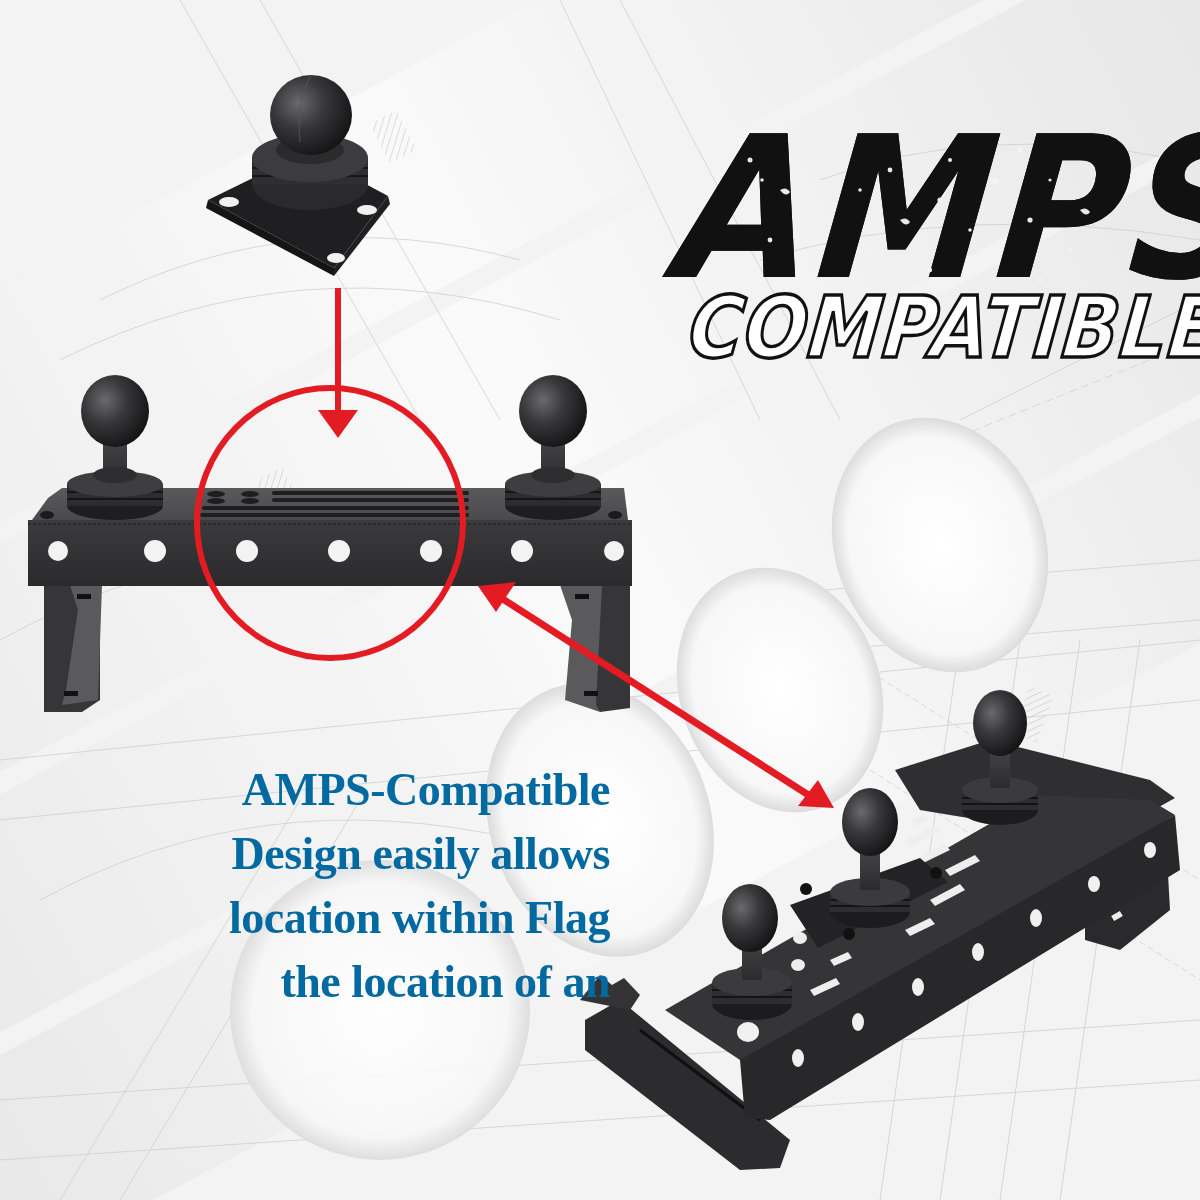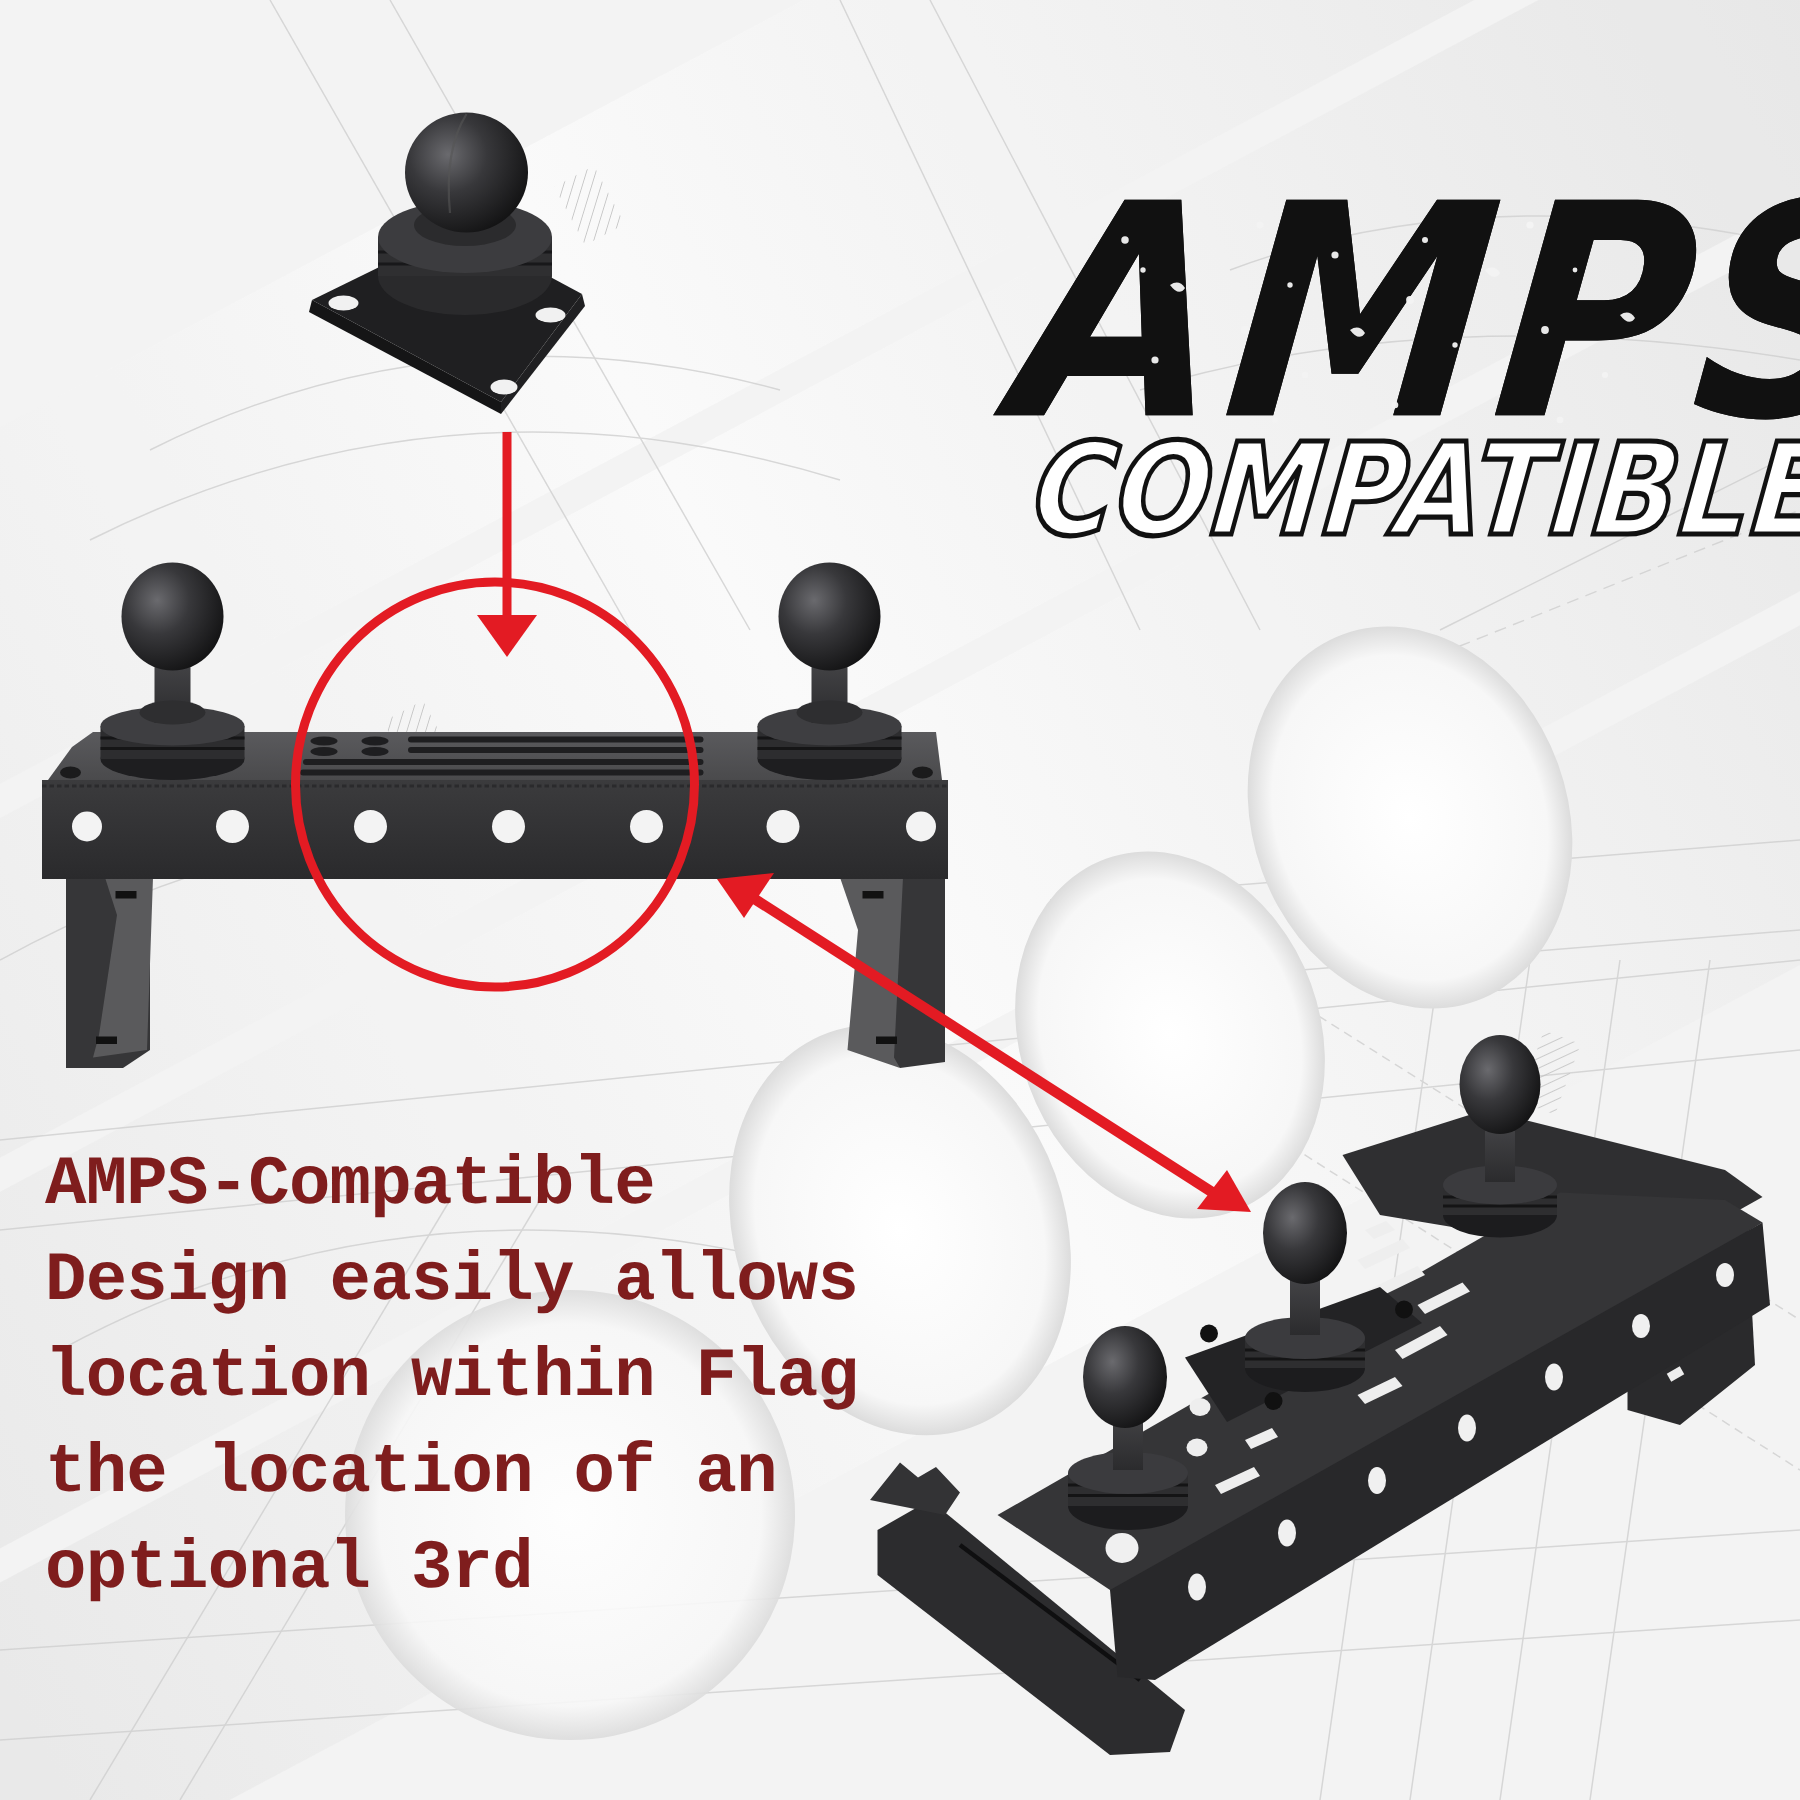"AMPS-Compatible" .body-copy { color: #7f1d1d -> #0369a1; font-family: Liberation Mono, monospace -> Liberation Serif, serif; text-align: left -> right }
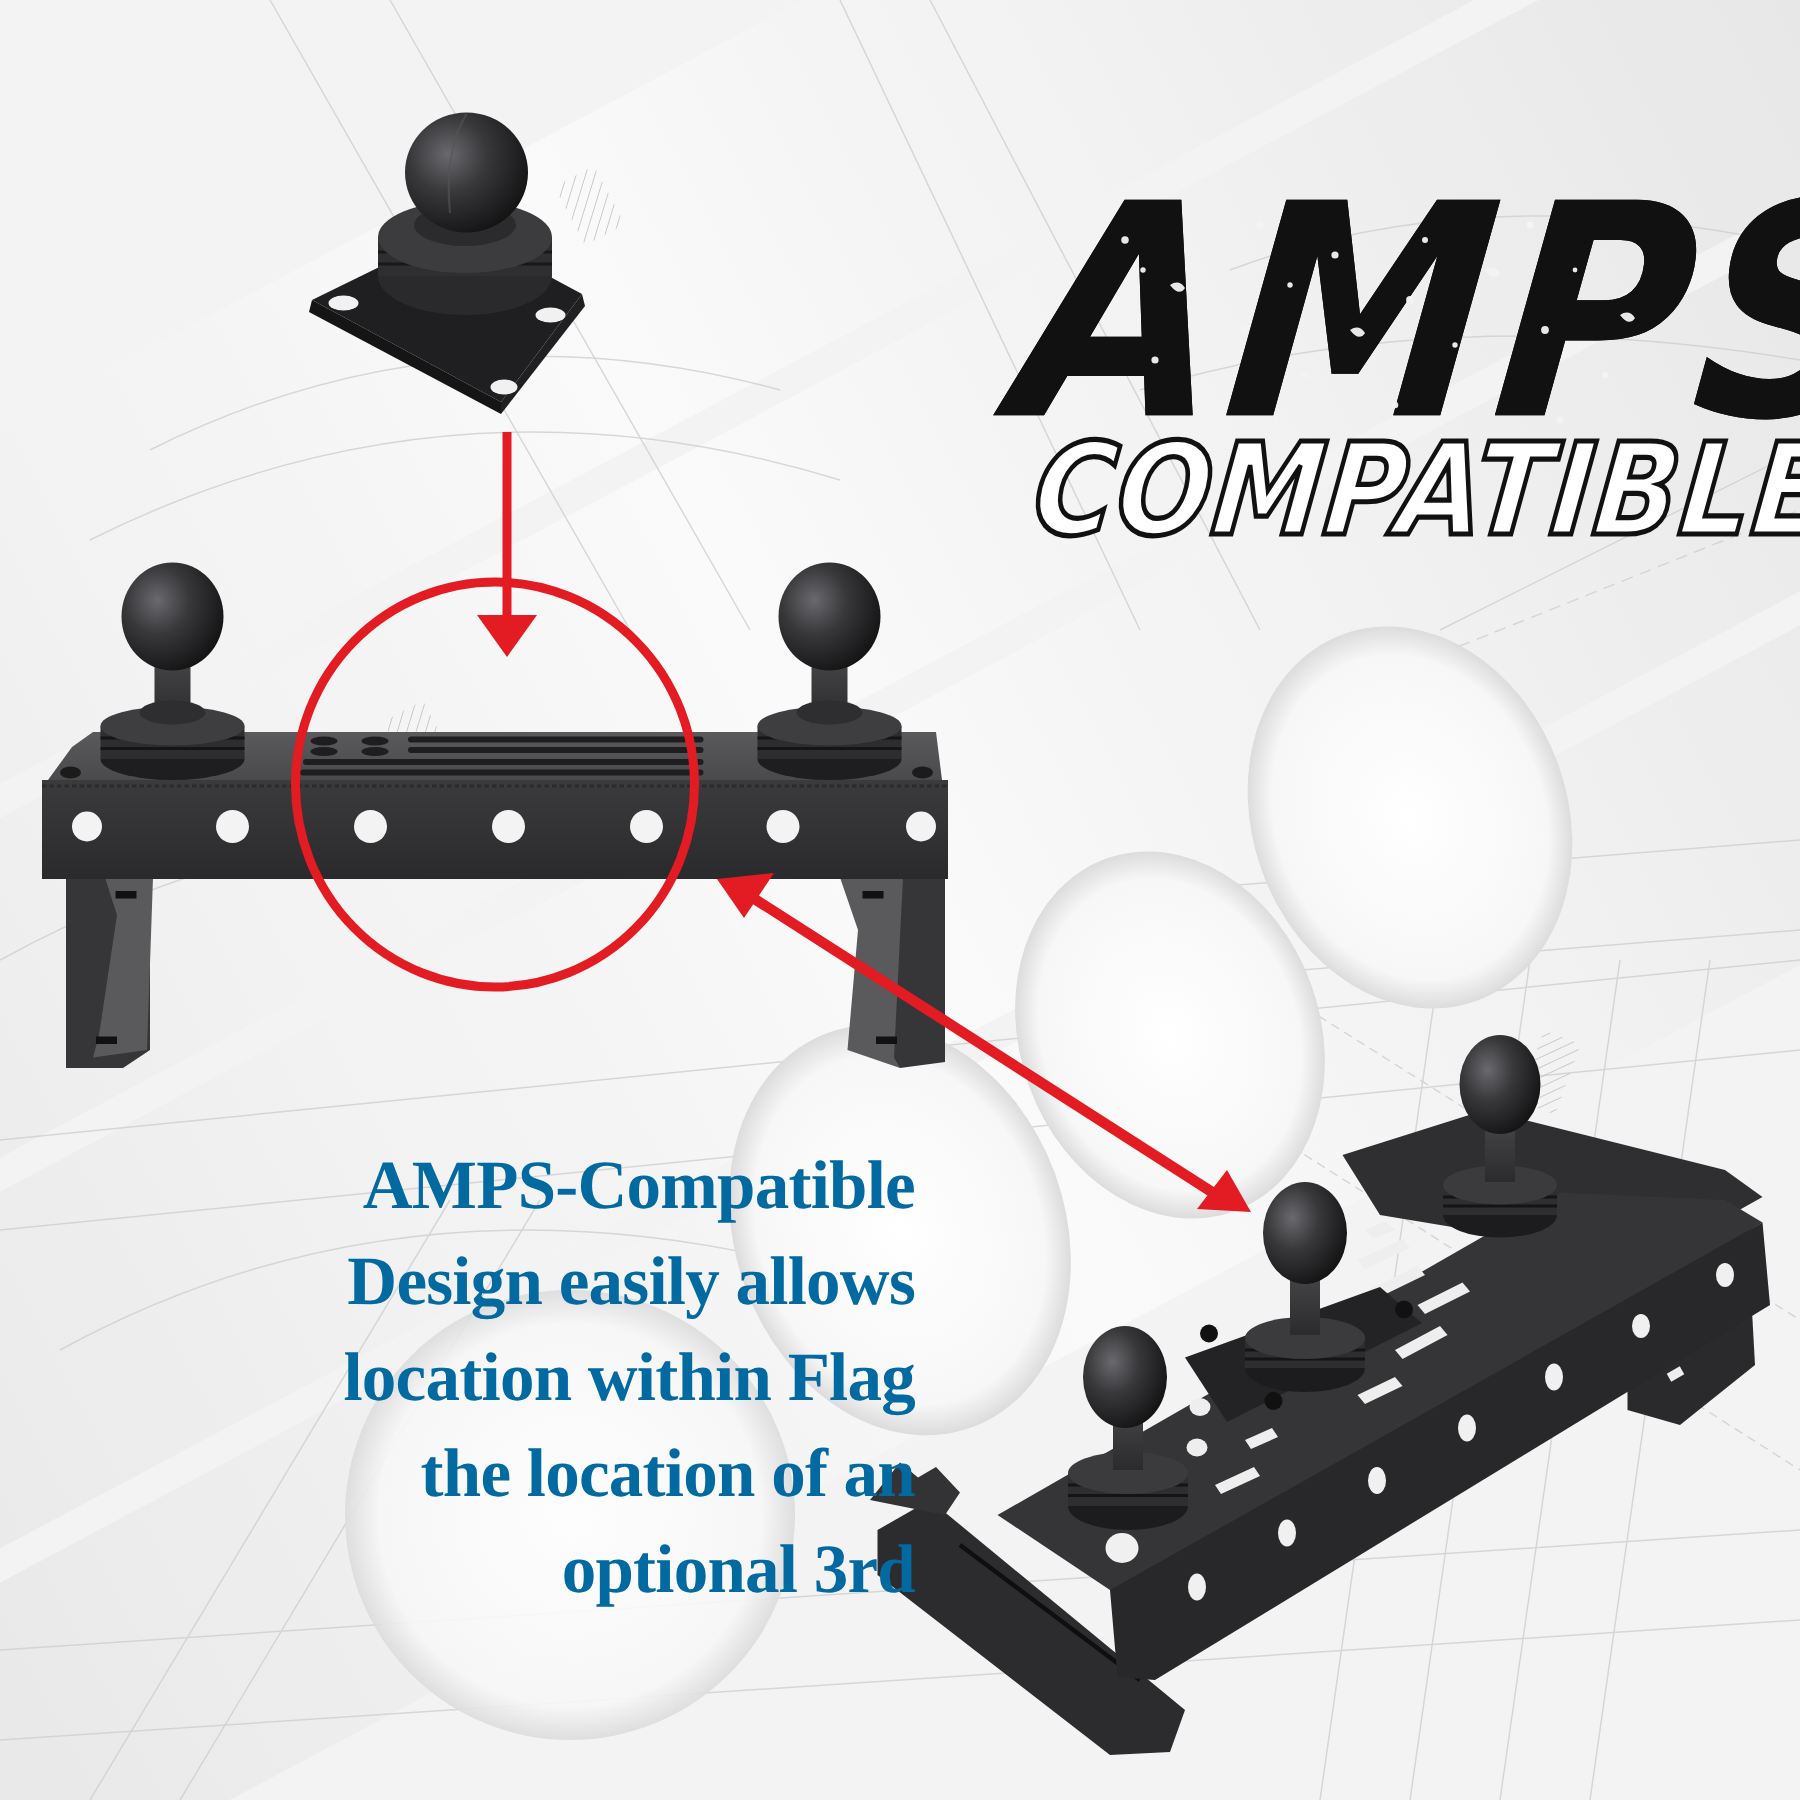"optional 3rd" span { html: <span>optional 3rd</span> -> none }
